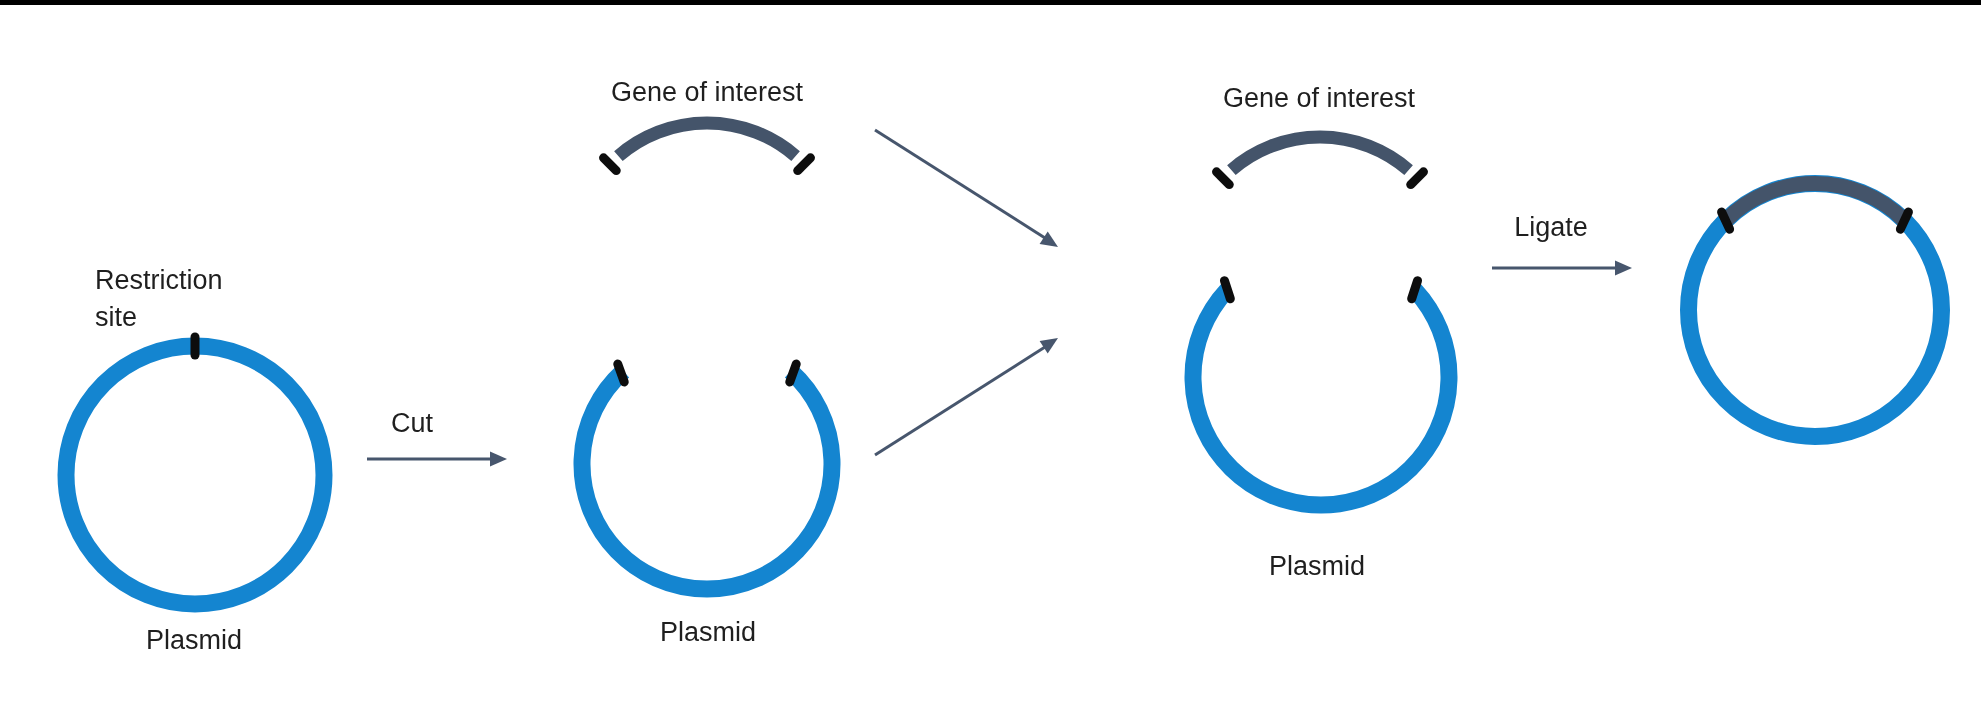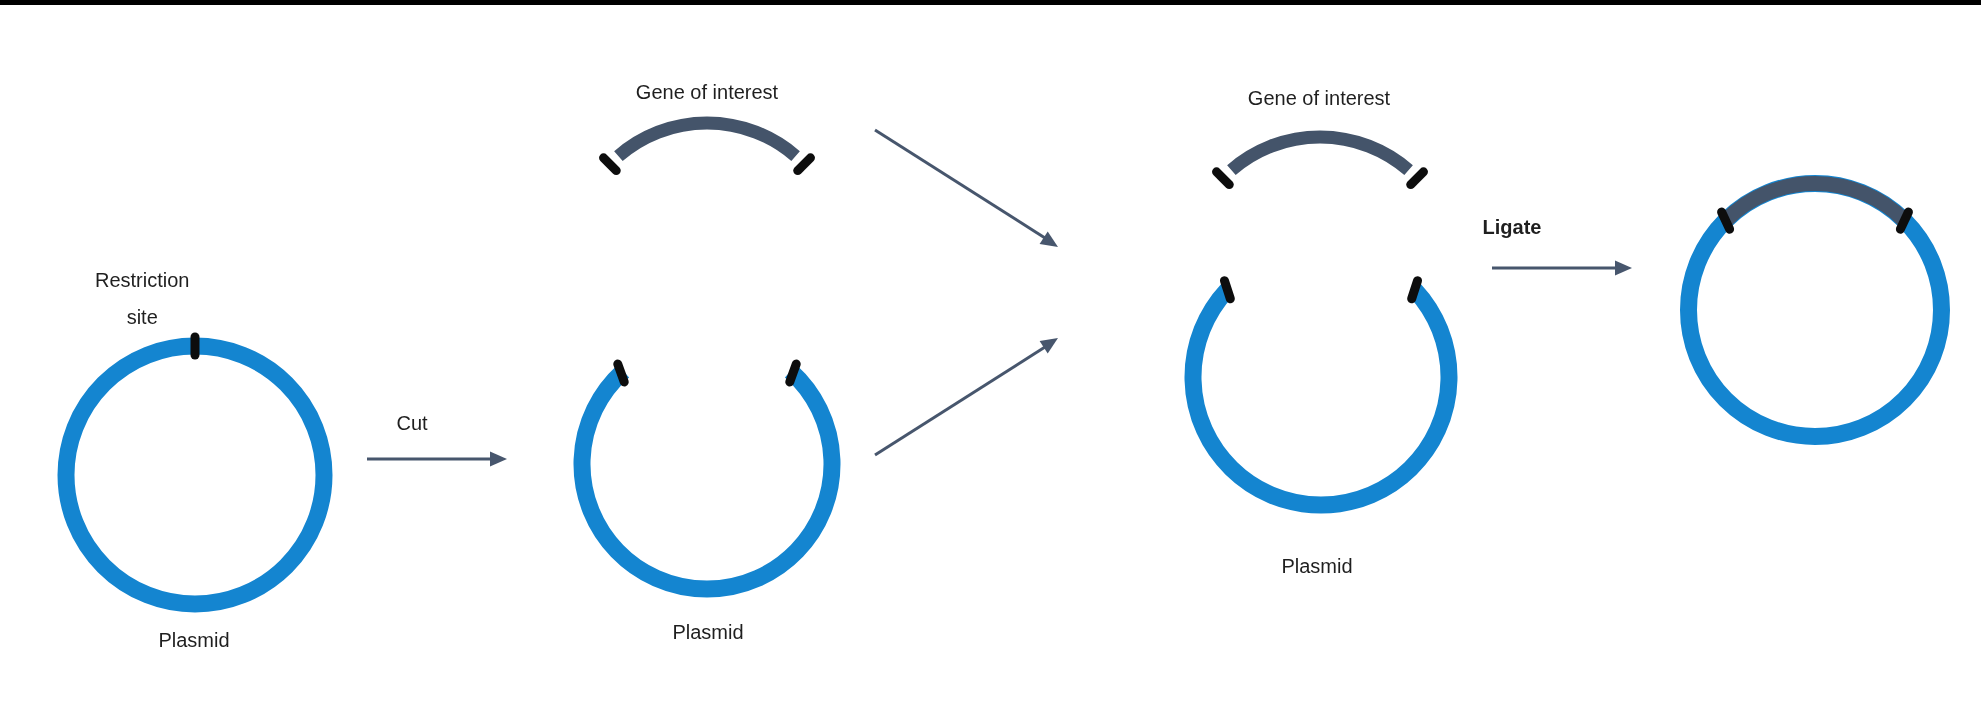"Gene of interest" .lbl { font-size: 20px -> 27px }
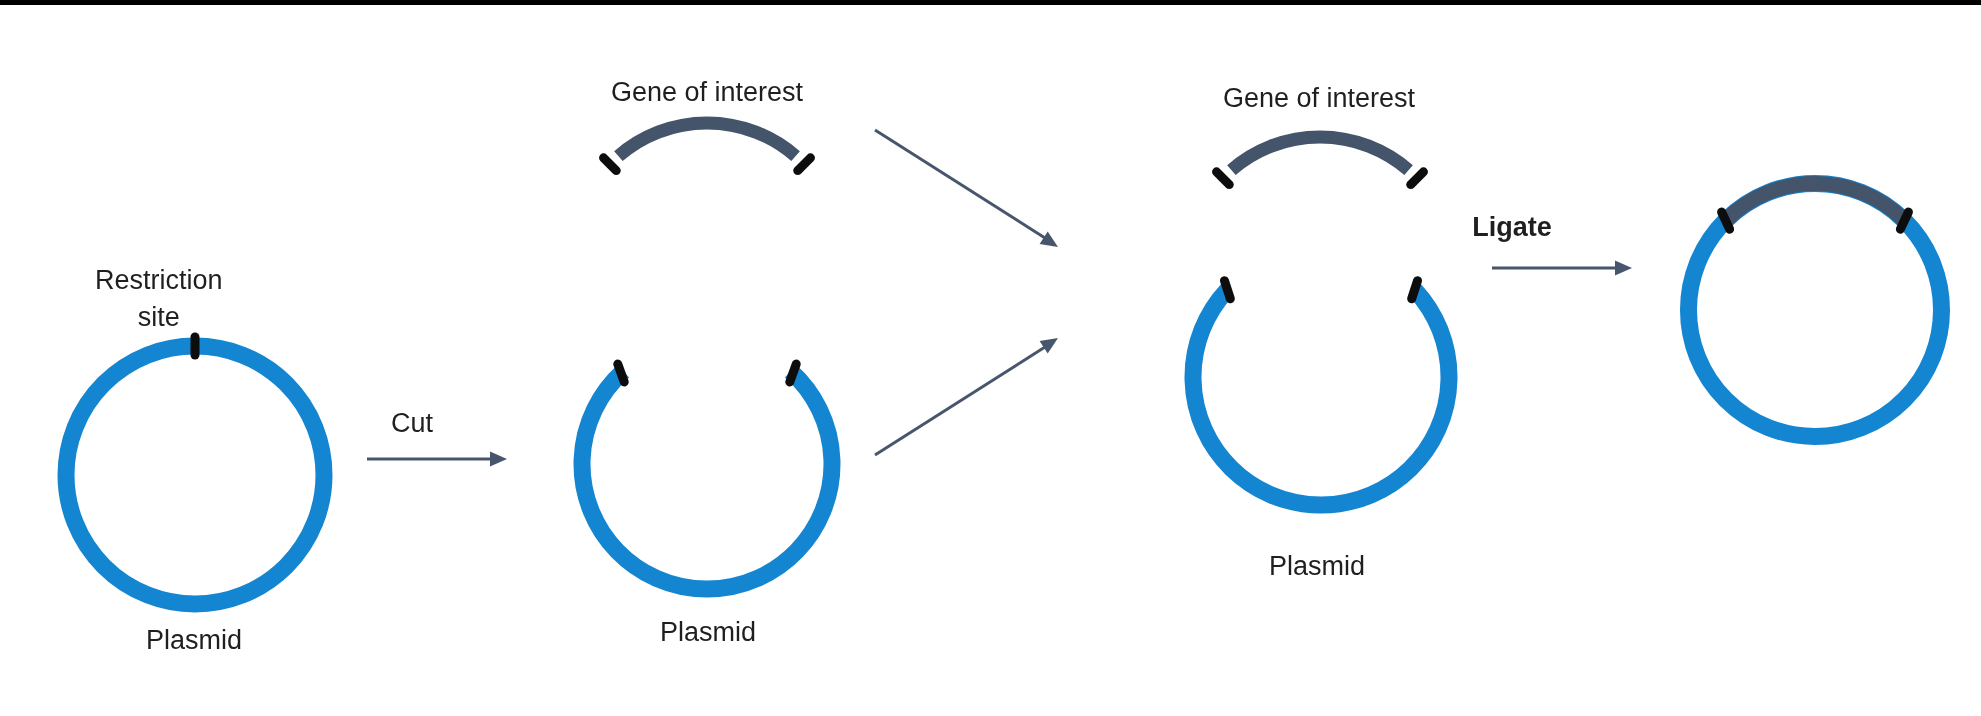"Ligate" div.lbl { font-weight: bold -> none; left: 1512px -> 1551px }
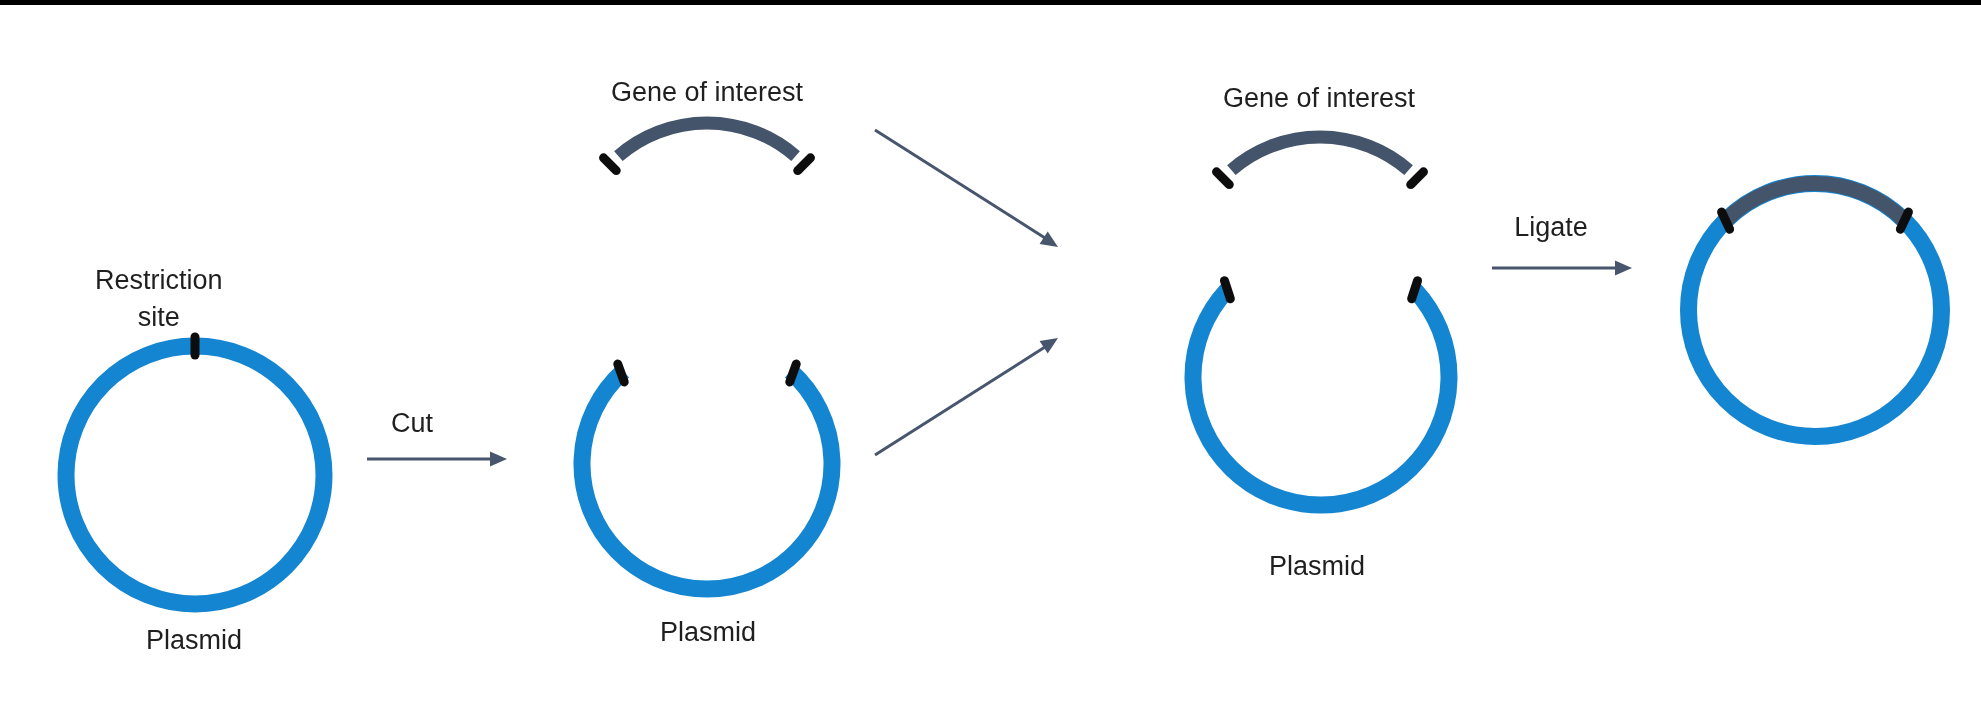"Restriction" .lbl.two-line { text-align: center -> none }
